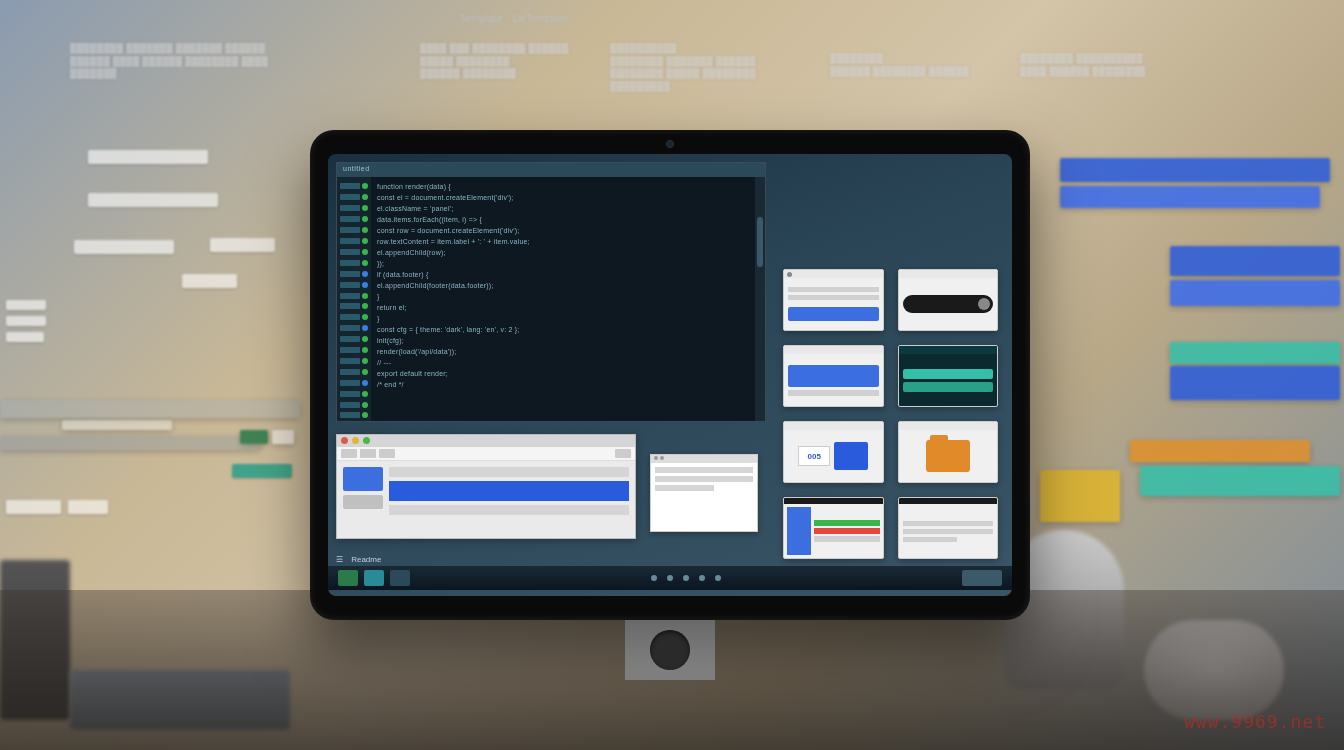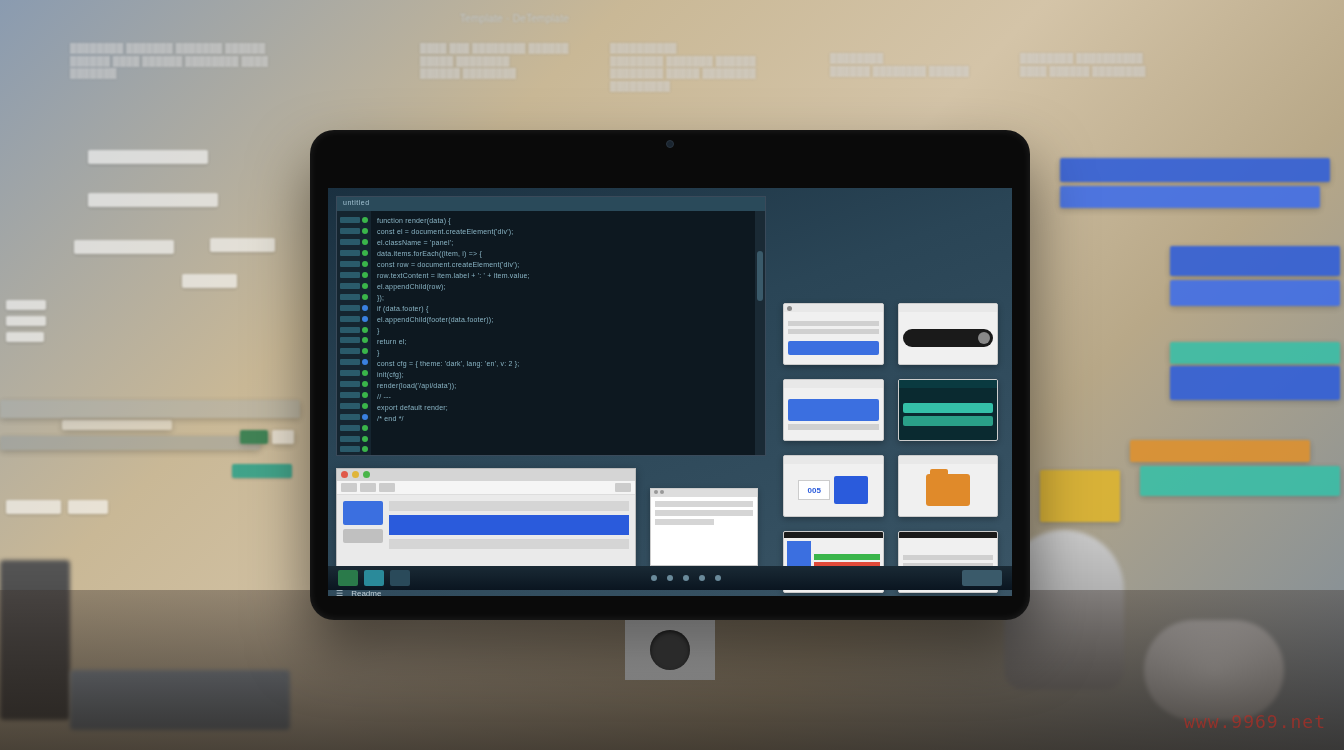"005" .screen { border-radius: 0 -> 8px; margin-top: 34px -> none }
